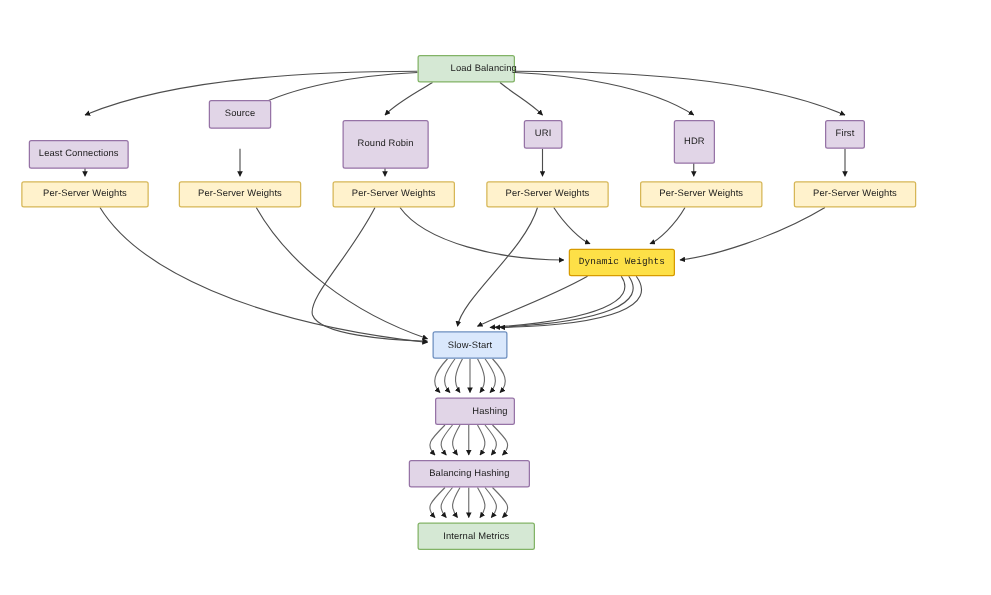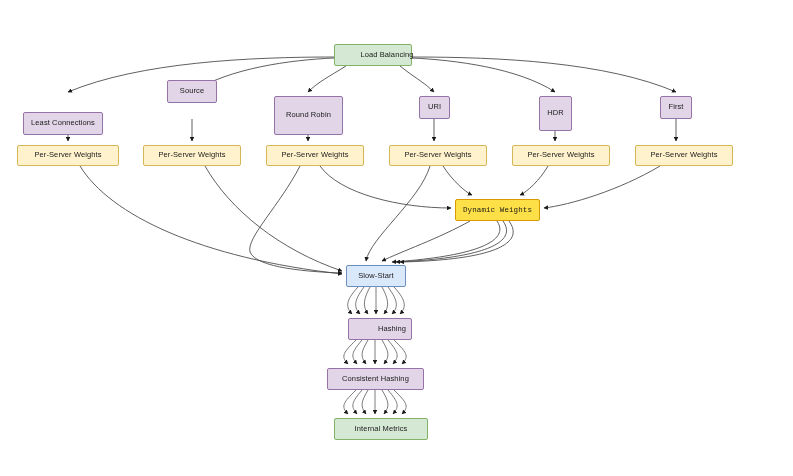"Consistent Hashing" span { text: Consistent -> Balancing }
